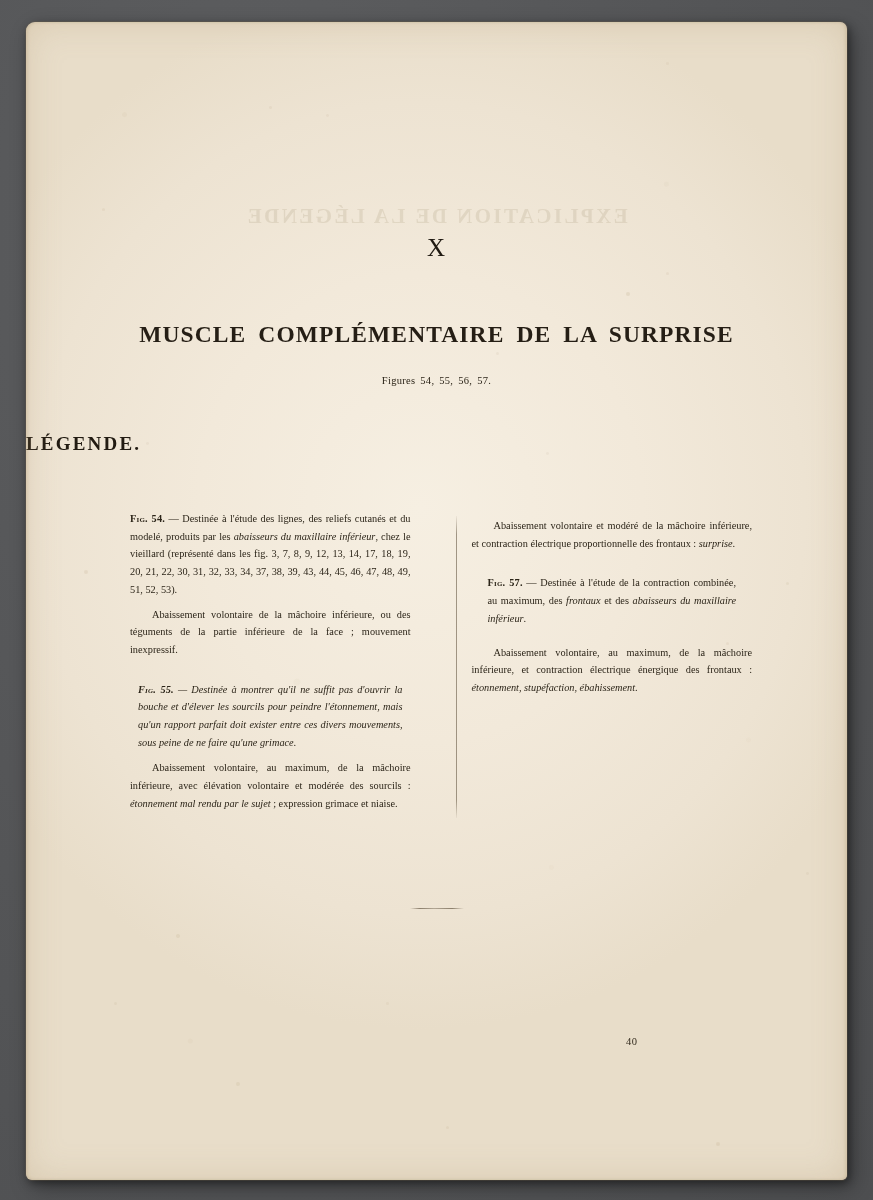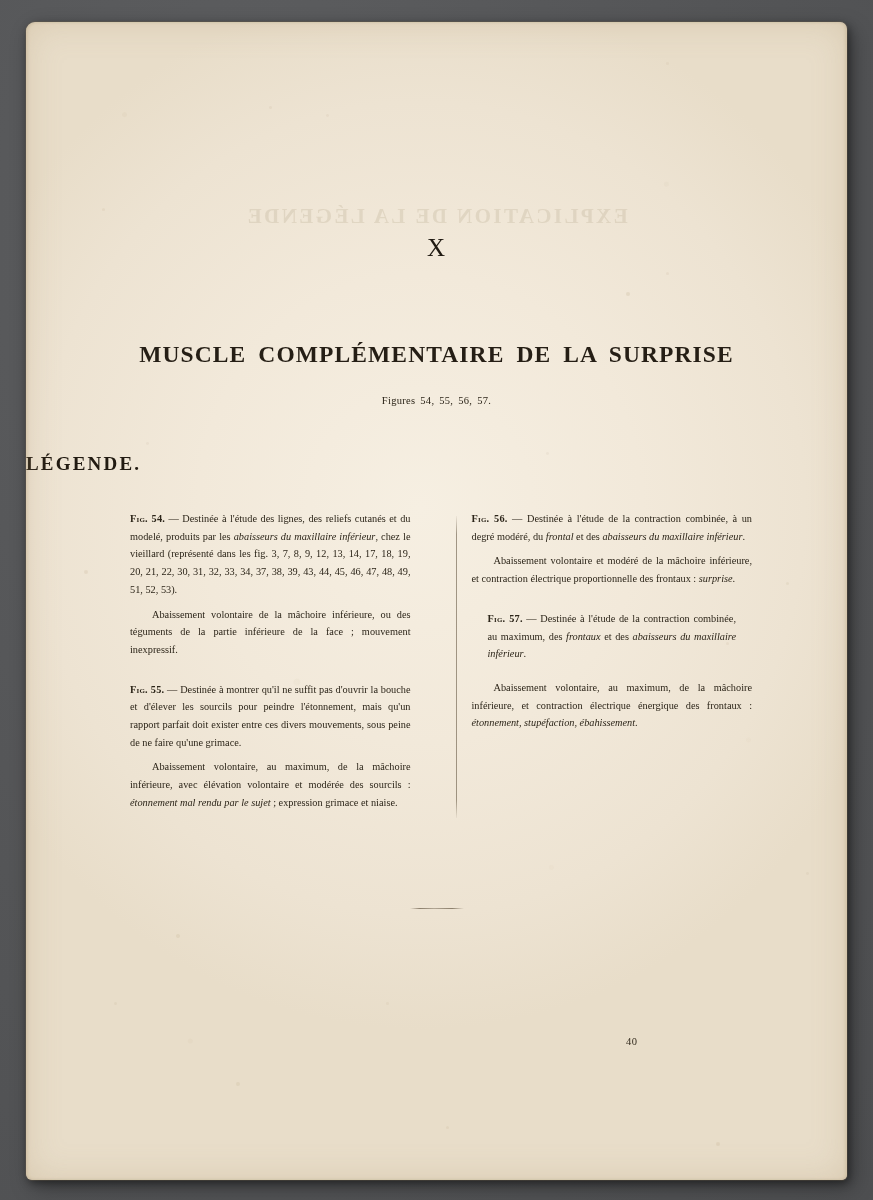"MUSCLE COMPLÉMENTAIRE DE LA SURPRISE" .title { margin-top: 79px -> 59px }
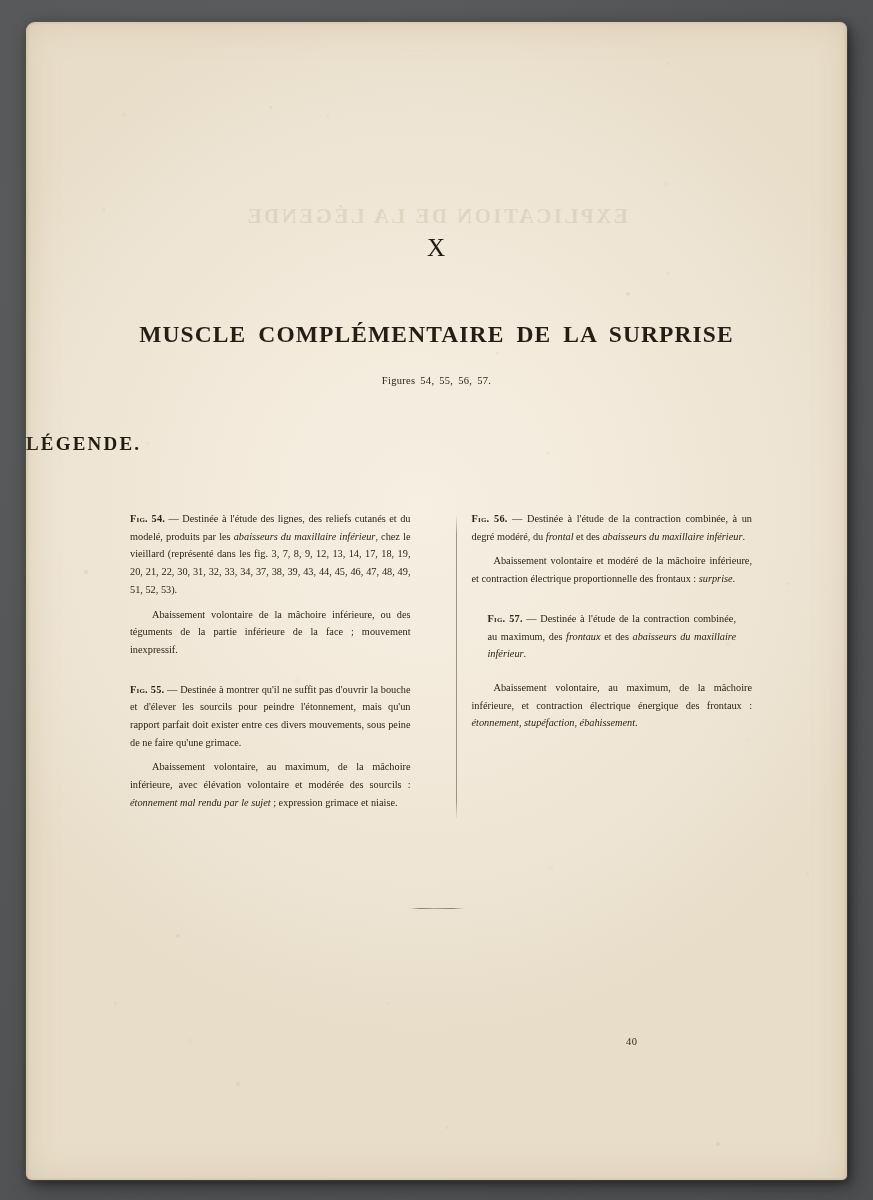"Fig. 56. — Destinée à" p { html: <p><span><b>Fig. 56.</b></span> — <span>Destinée à l'étude de la contraction combinée, à un degré modéré, du </span><span>frontal</span><span> et des </span><span>abaisseurs du maxillaire inférieur</span><span>.</span></p> -> none }
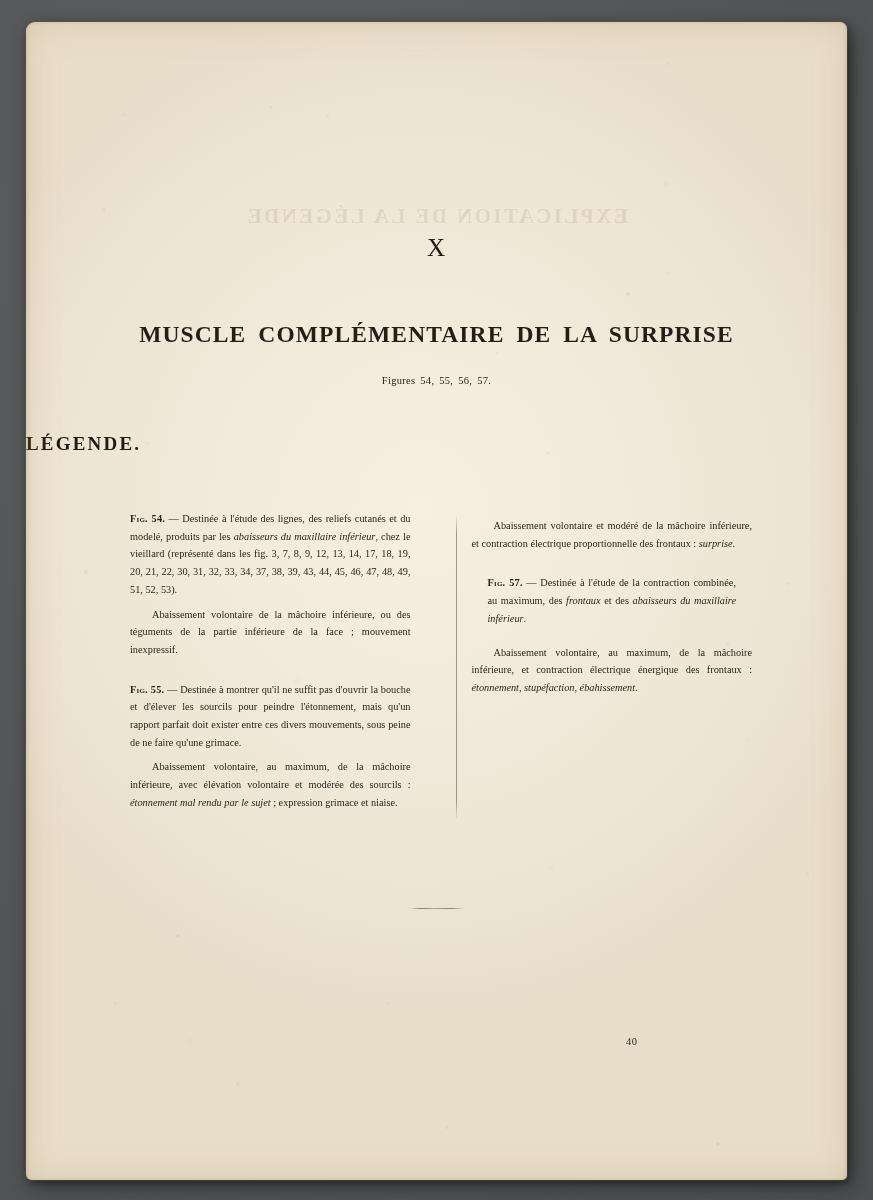"Fig. 55. — Destinée à" p { font-style: none -> italic; margin: 0px -> 8px }
